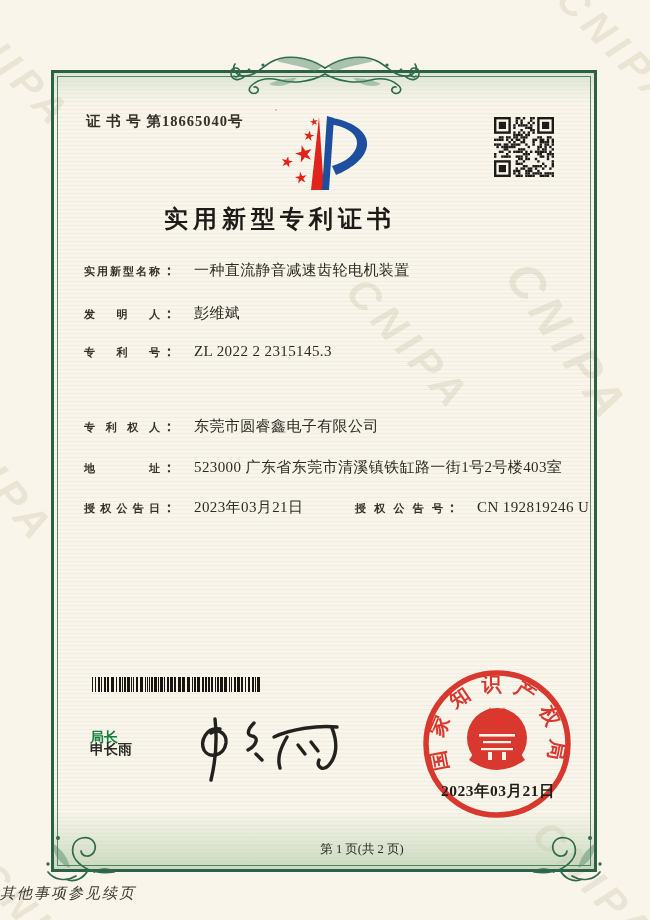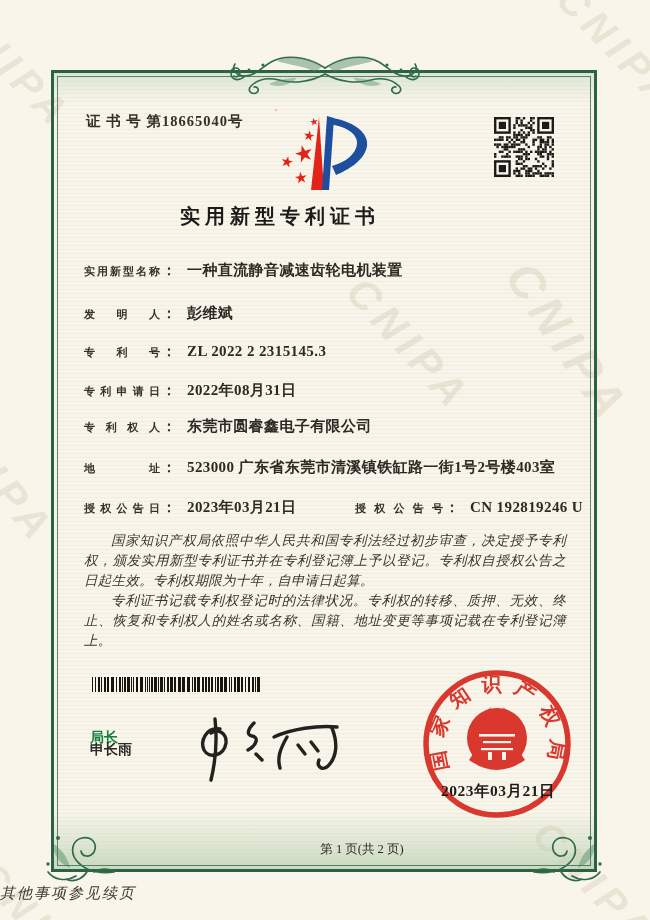"实用新型专利证书" .title { font-size: 20px -> 24px }
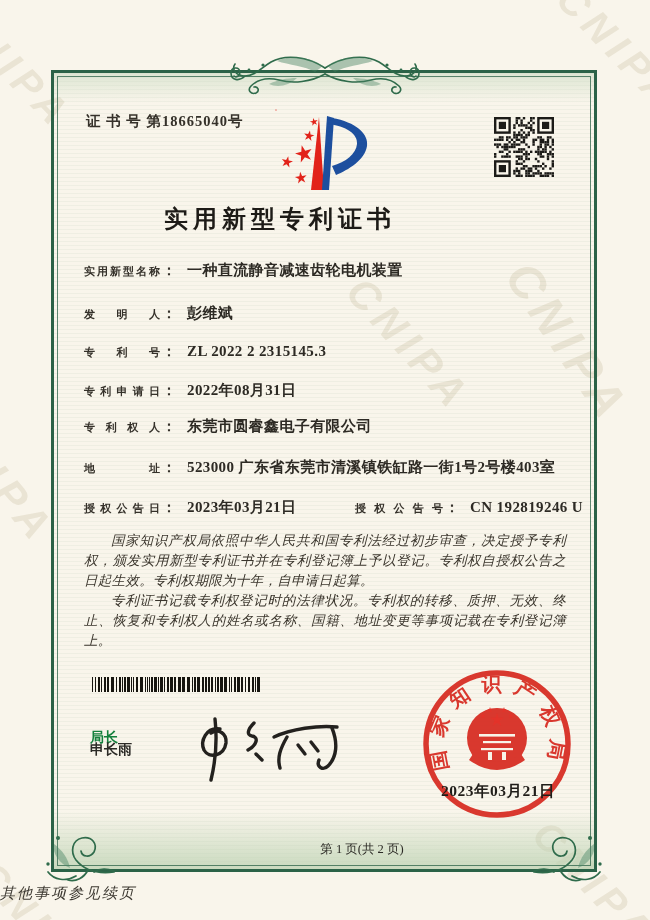"一种直流静音减速齿轮电机装置" .f-value { font-weight: 700 -> 400; margin-left: 11px -> 18px }
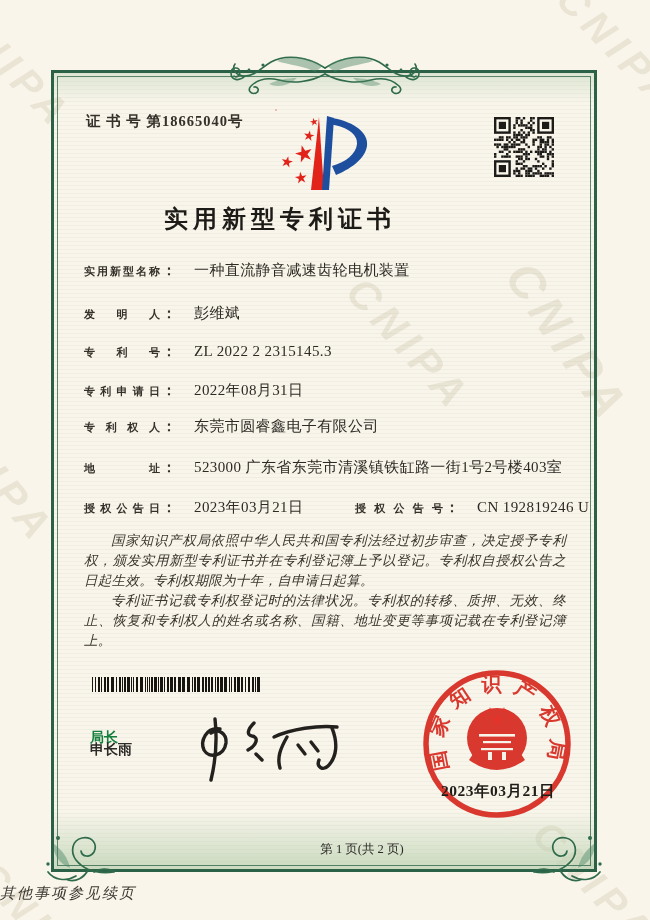"专利申请日 ： 2022年08月31日" div.row { html: <div> <span>专利申请日</span><span>：</span><span>2022年08月31日</span> </div> -> none }
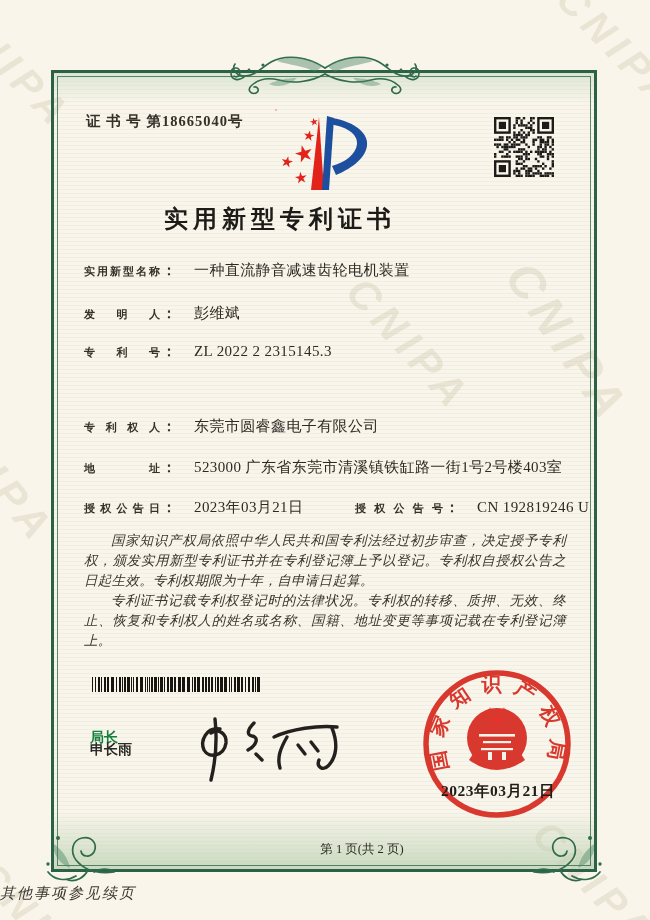"国家知识产权局依照中华人民共和国专利法经过初步审查，决定授予专利权，颁发实用新型" div.legal { html: <div> <p>国家知识产权局依照中华人民共和国专利法经过初步审查，决定授予专利权，颁发实用新型专利证书并在专利登记簿上予以登记。专利权自授权公告之日起生效。专利权期限为十年，自申请日起算。</p> <p>专利证书记载专利权登记时的法律状况。专利权的转移、质押、无效、终止、恢复和专利权人的姓名或名称、国籍、地址变更等事项记载在专利登记簿上。</p> </div> -> none }
